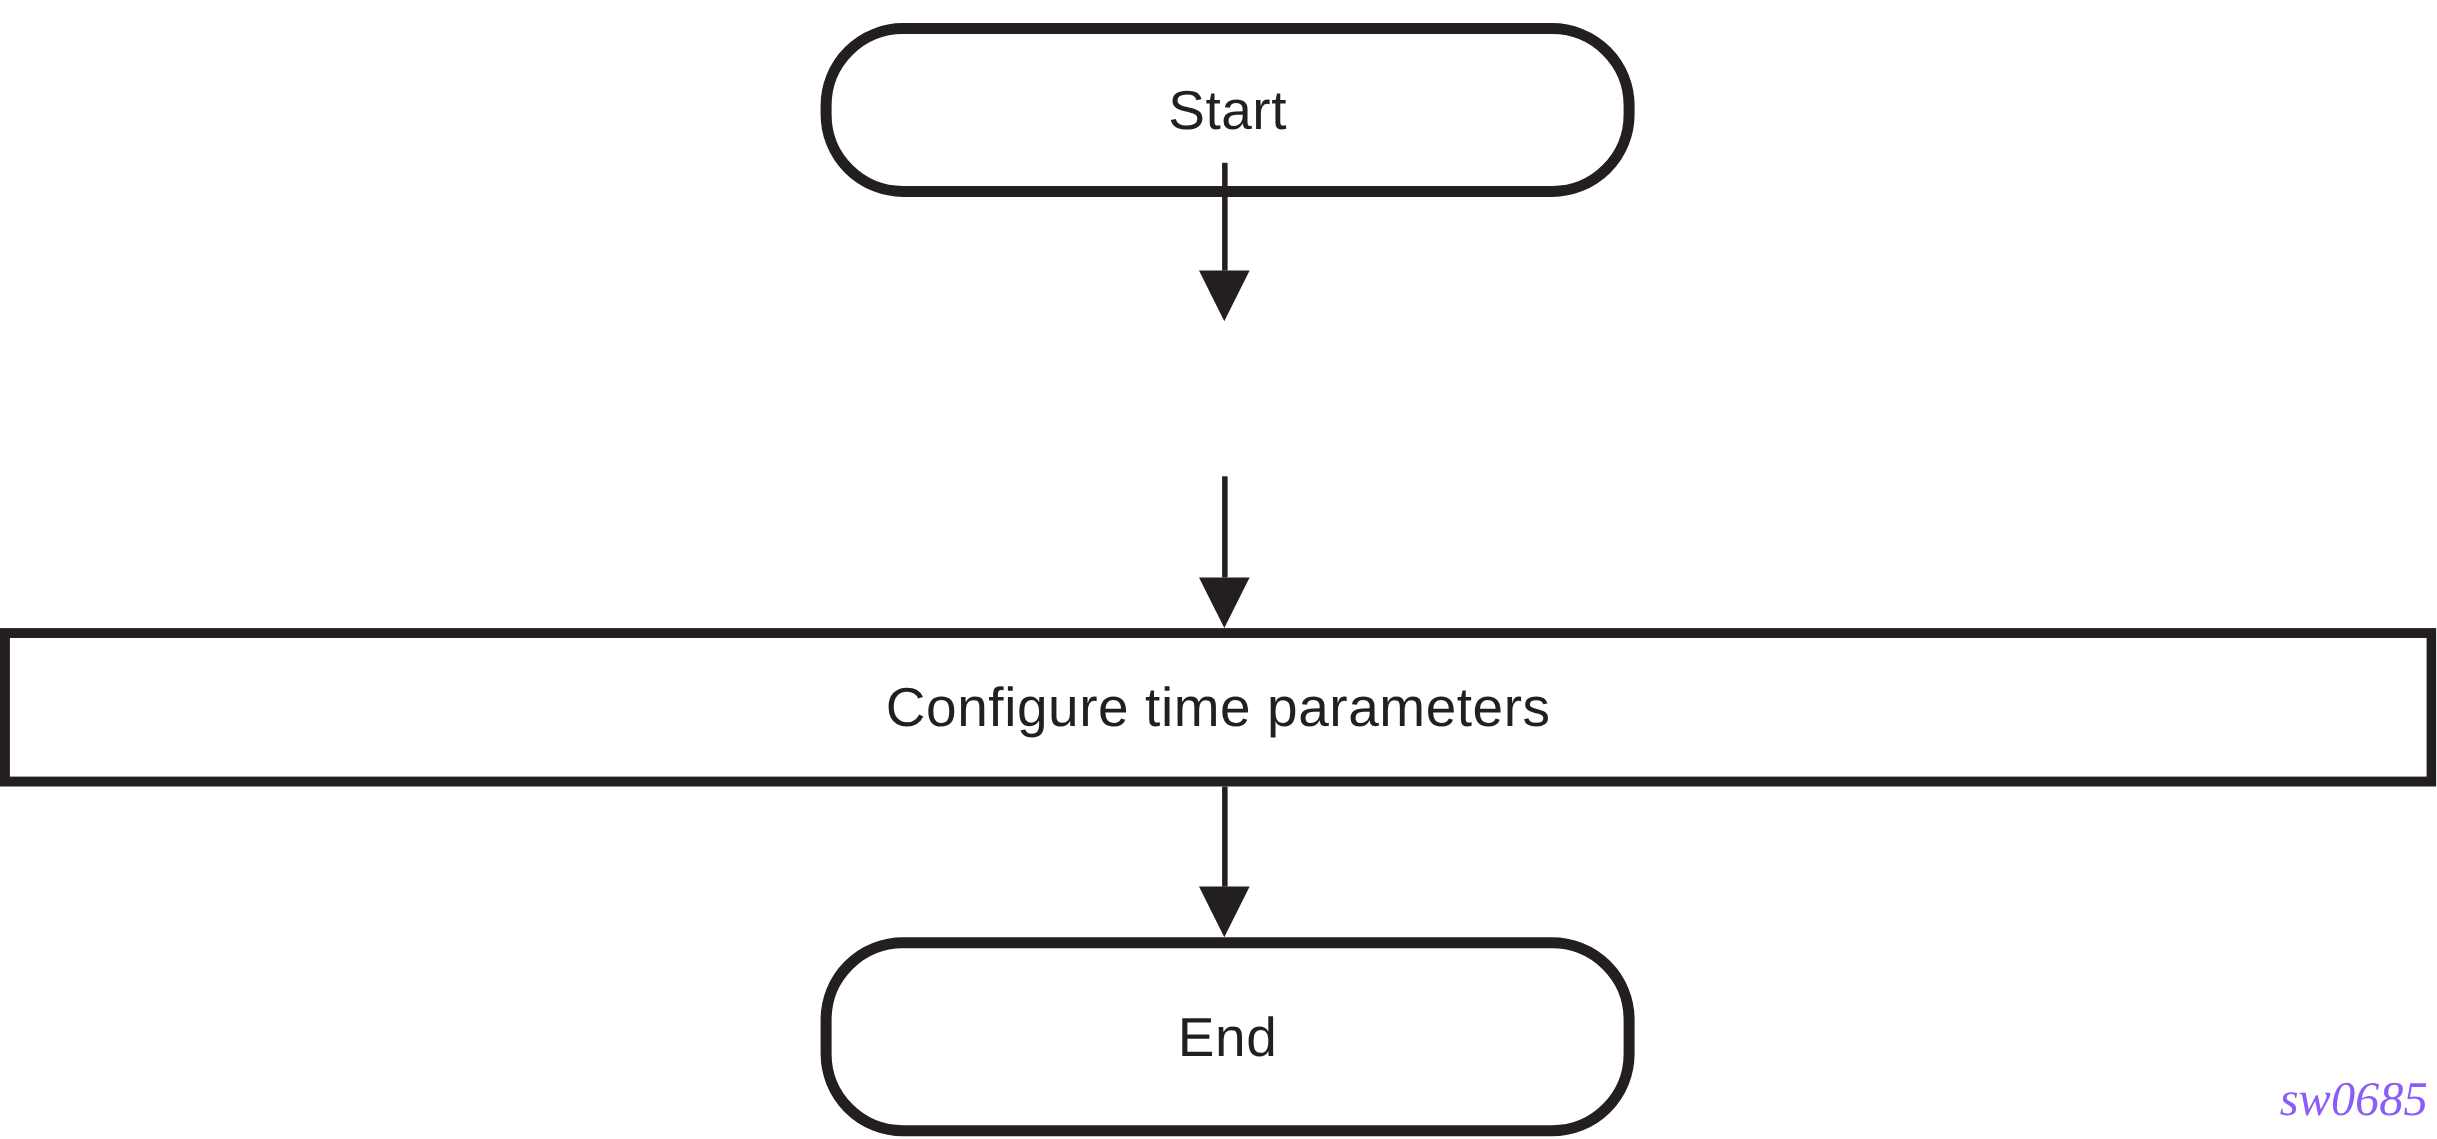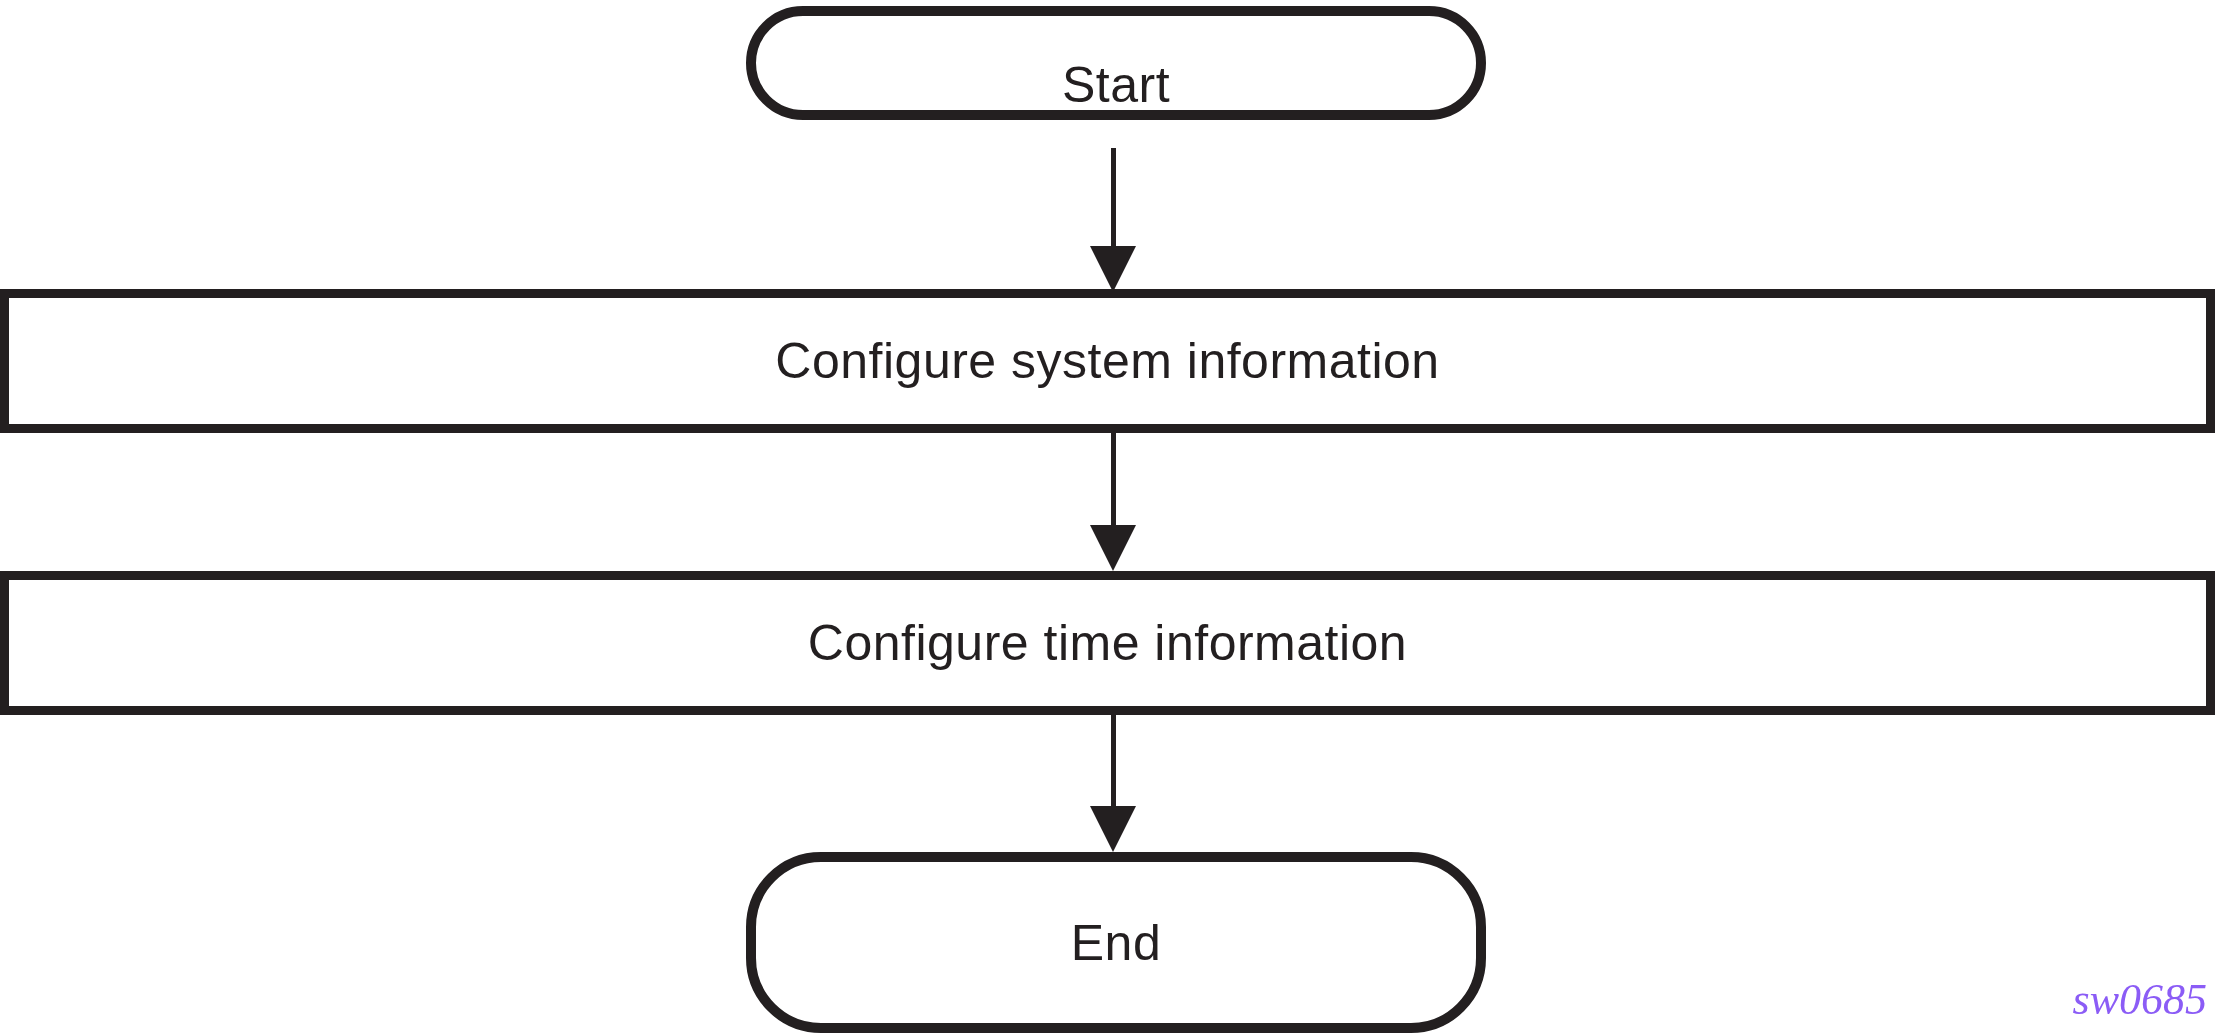"Start" .node-start { align-items: flex-end -> none; height: 114px -> 158px; top: 6px -> 21px }
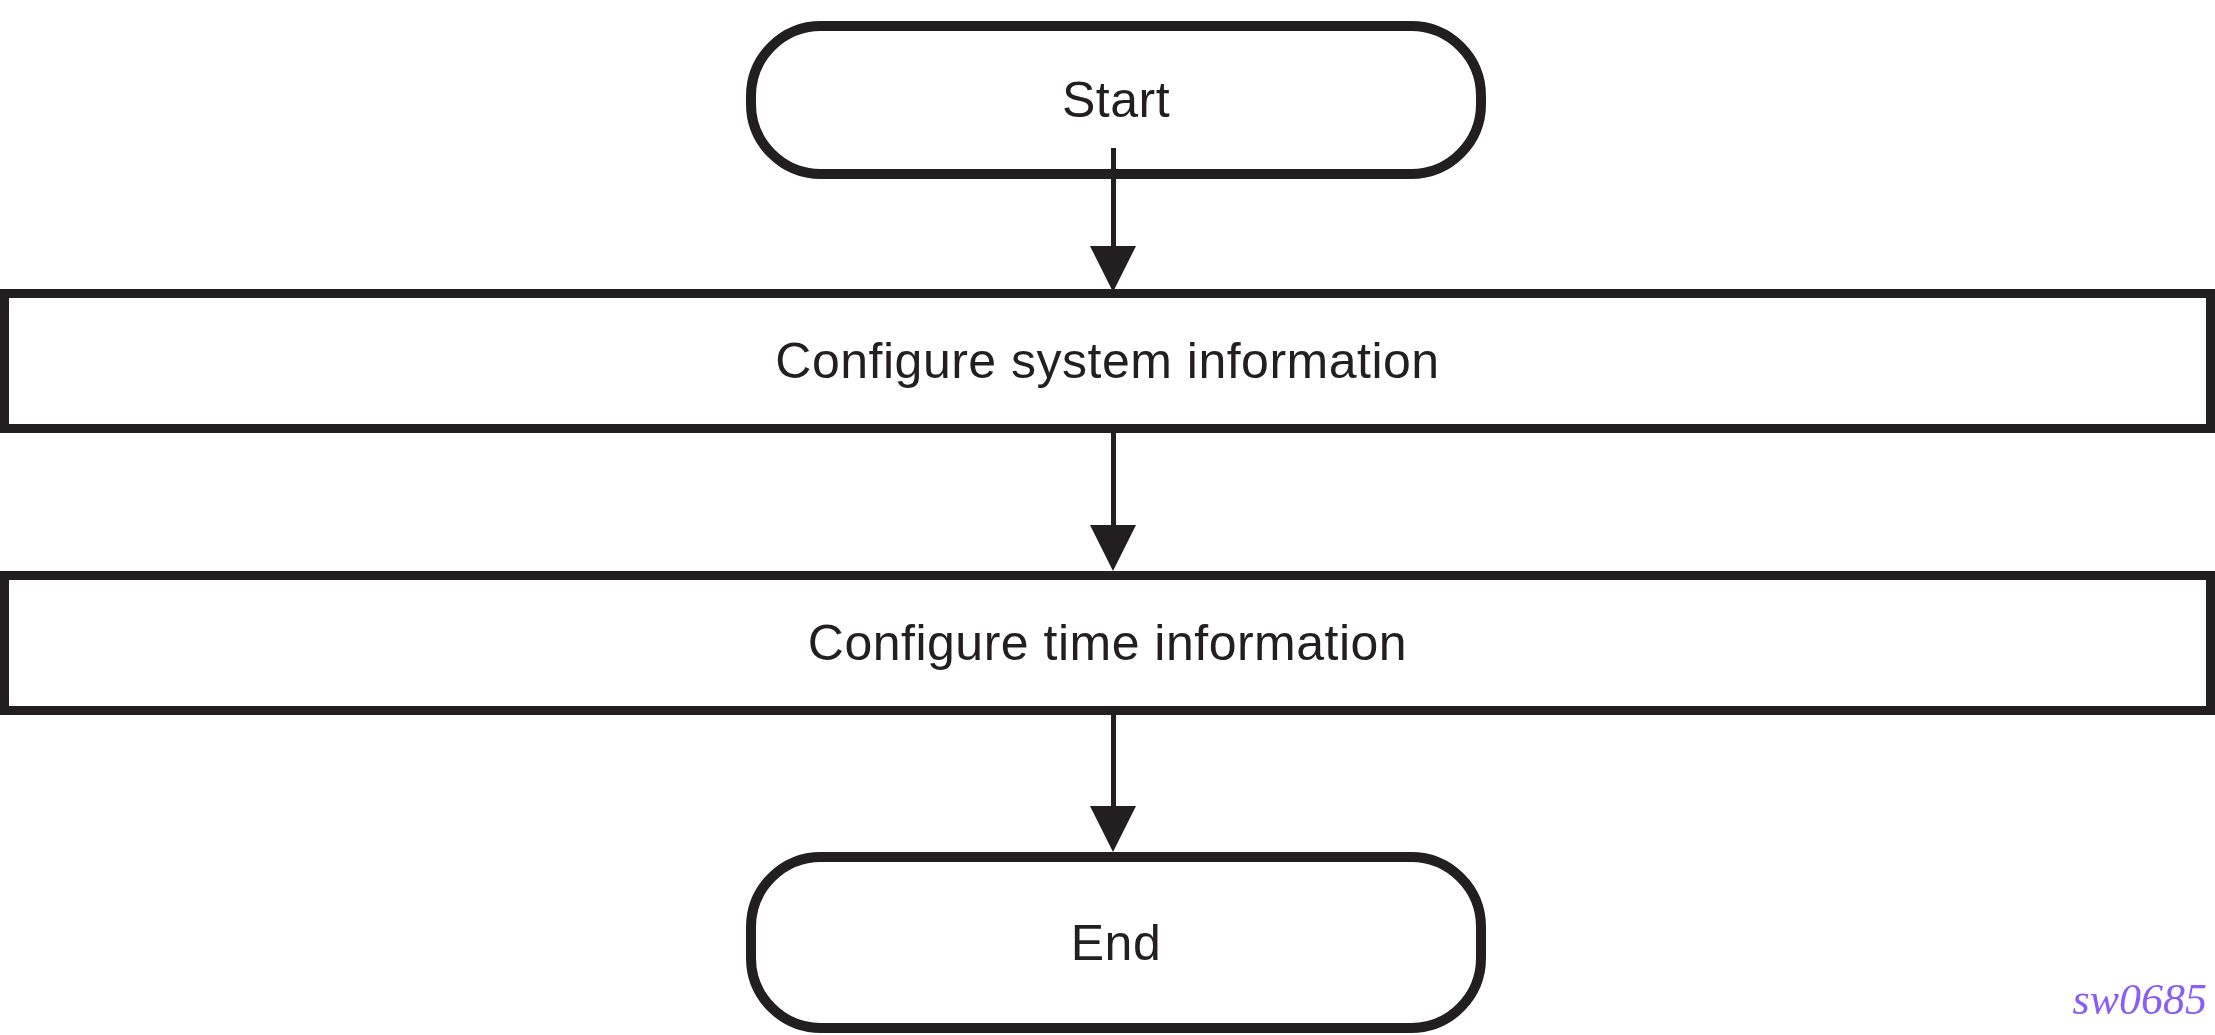"Configure system information" div.node { html: <div> <span>Configure system information</span> </div> -> none }
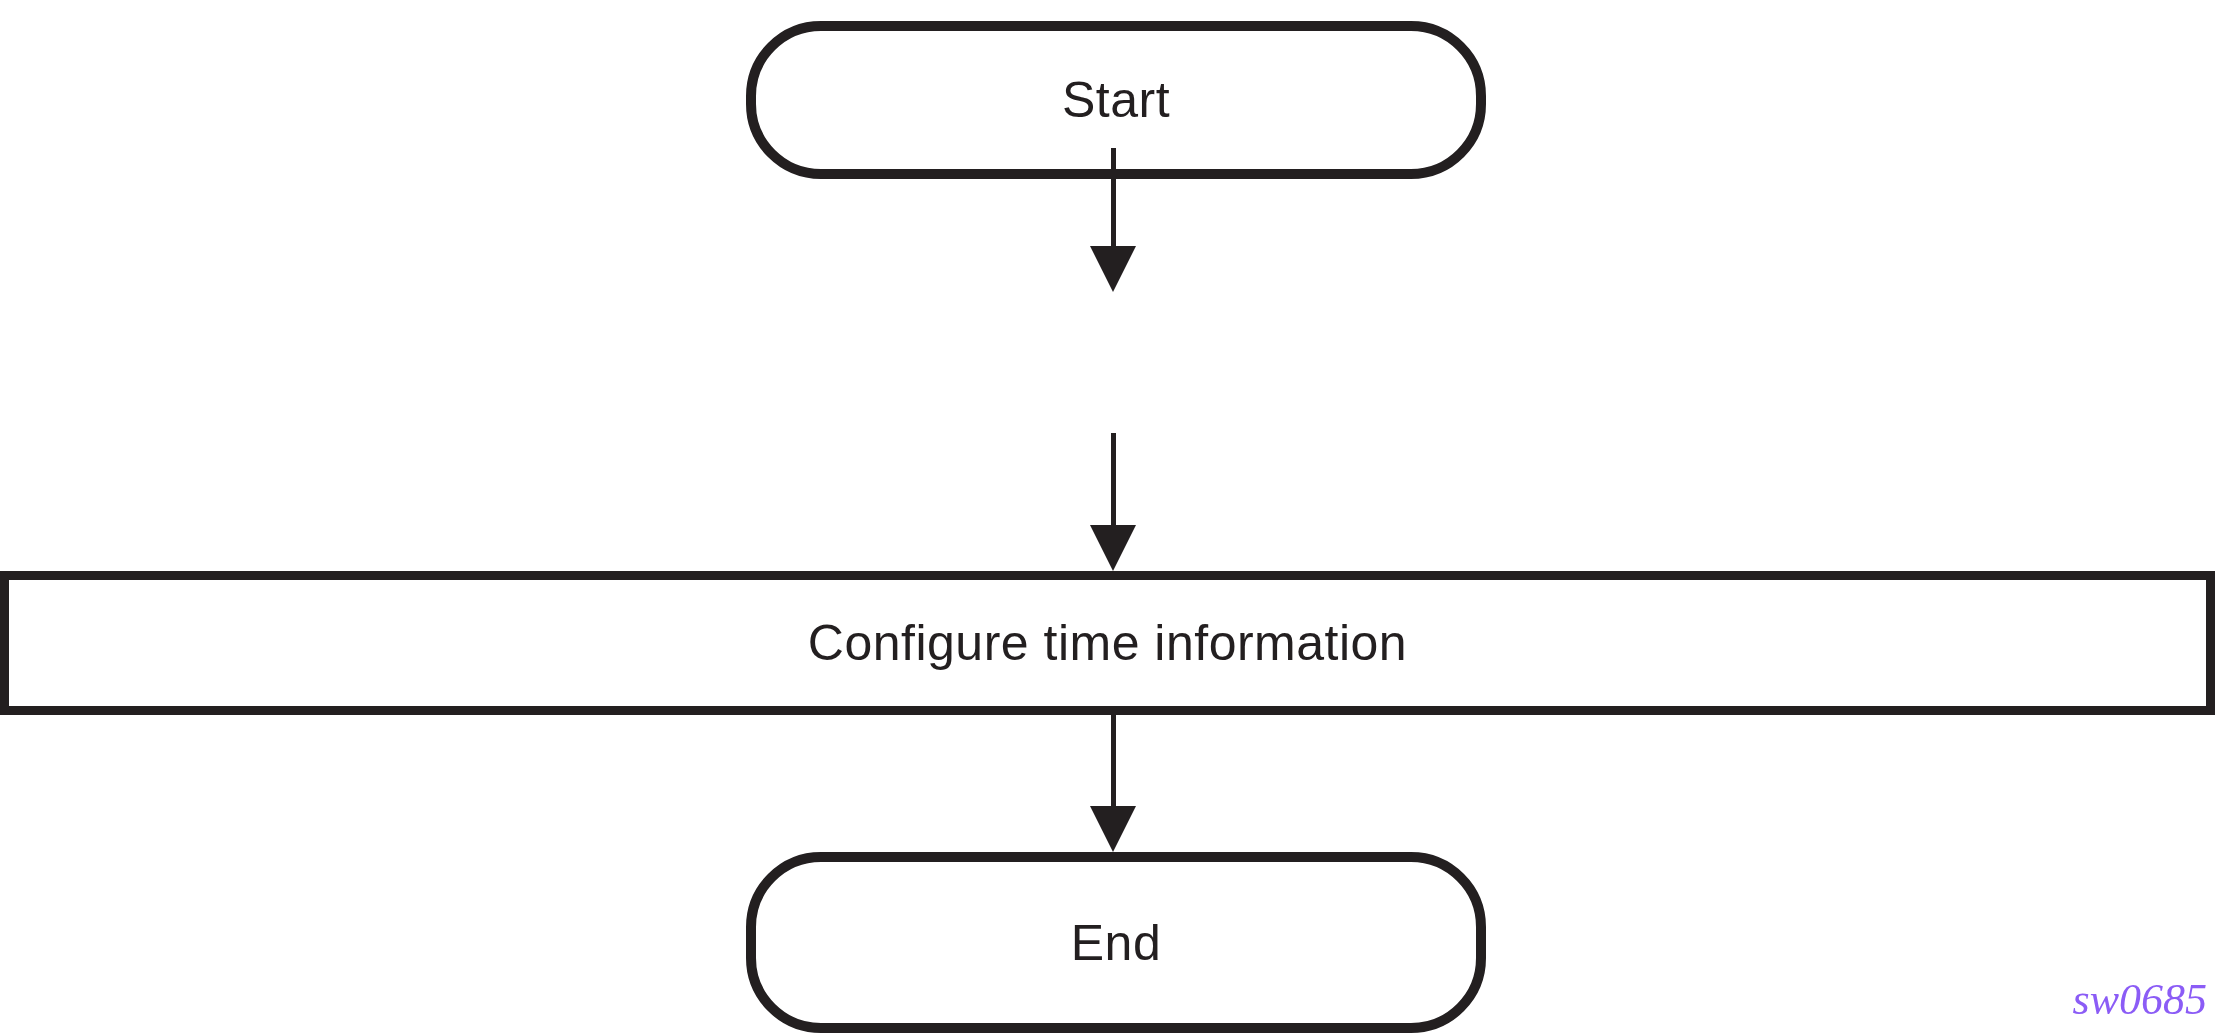"Configure time information" span { text: information -> parameters }
